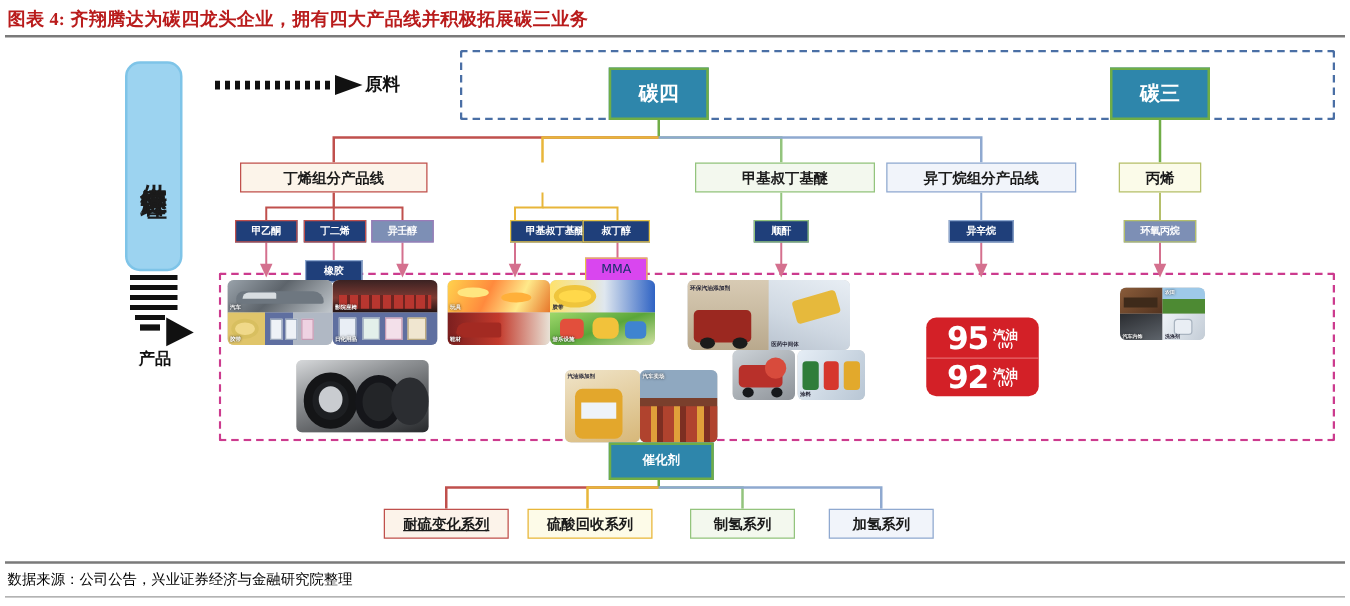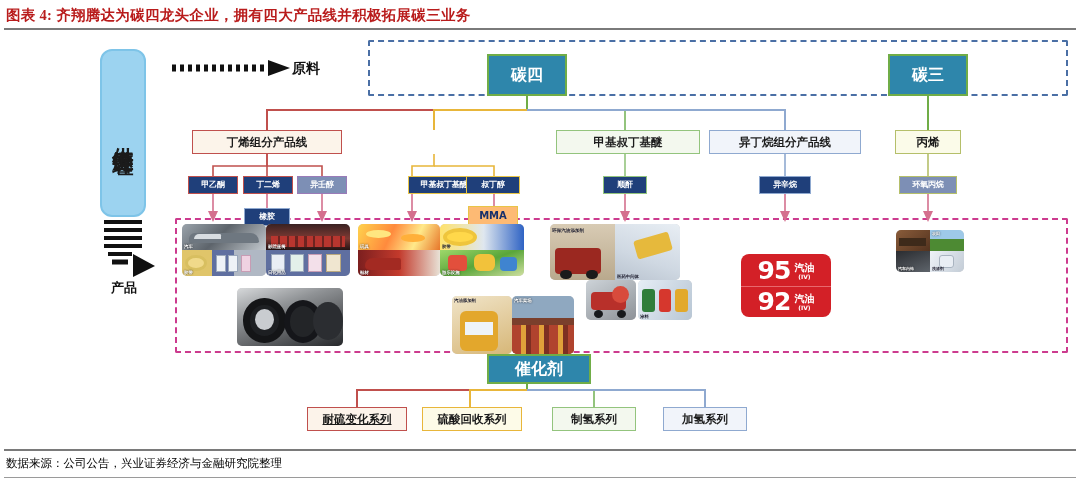"MMA" .mma { background: #fdba74 -> #d946ef; font-weight: bold -> normal }
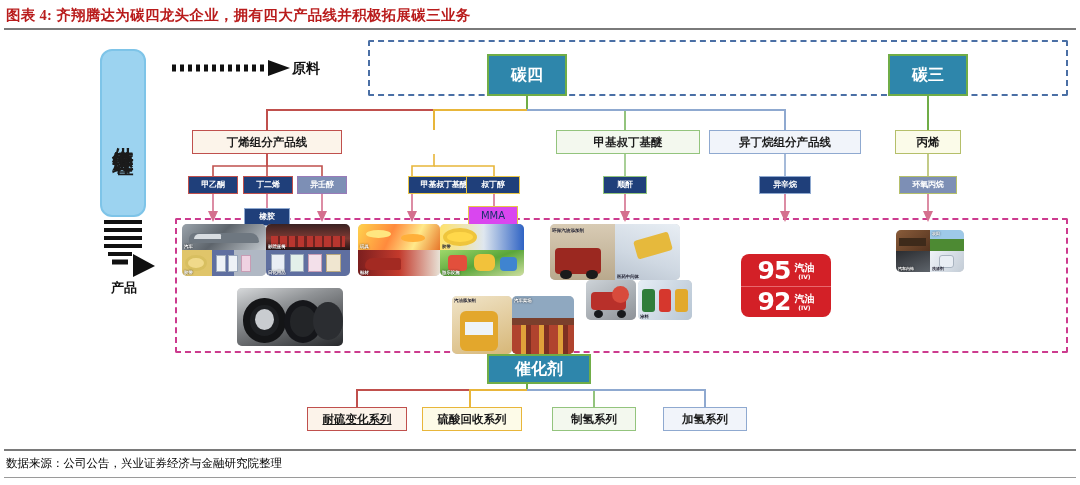"催化剂" div.node { font-size: 16px -> 10px; width: 104px -> 84px }
